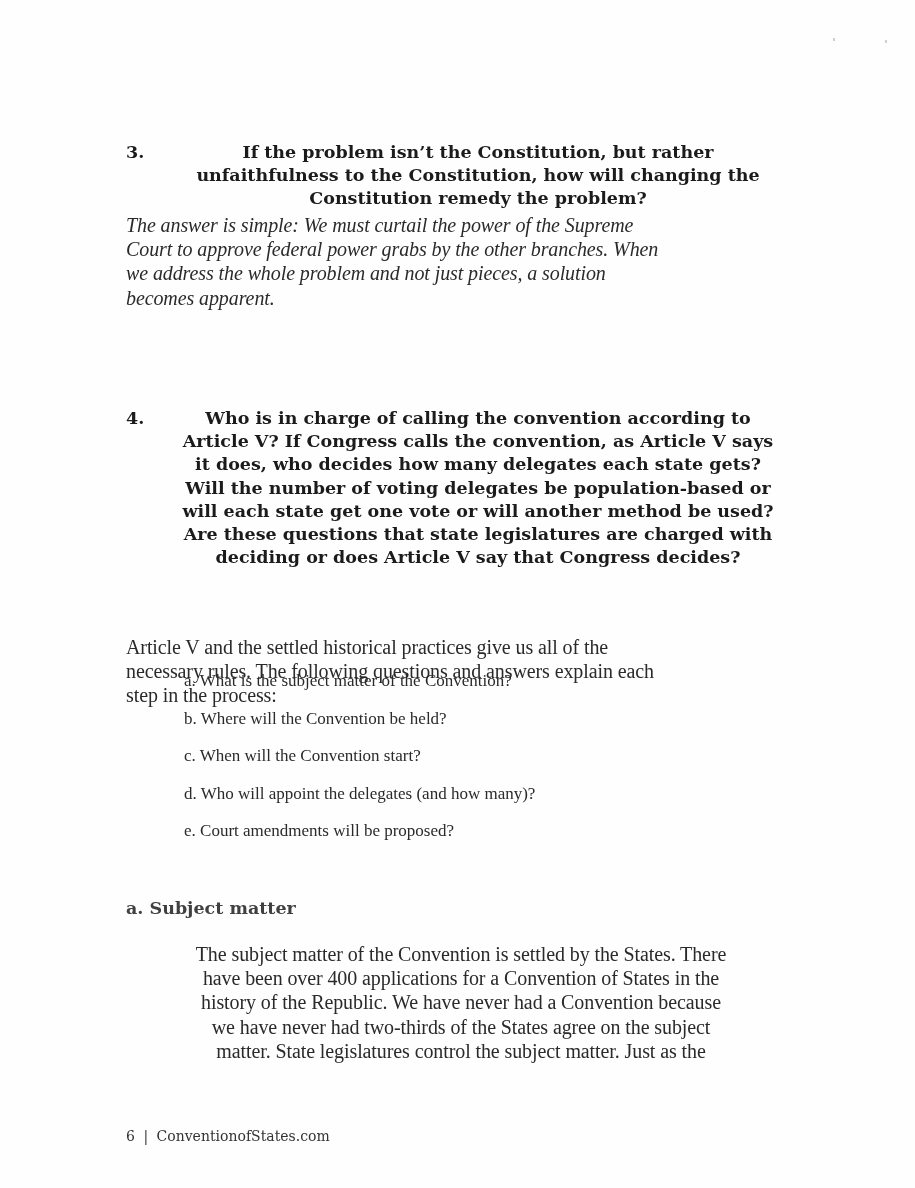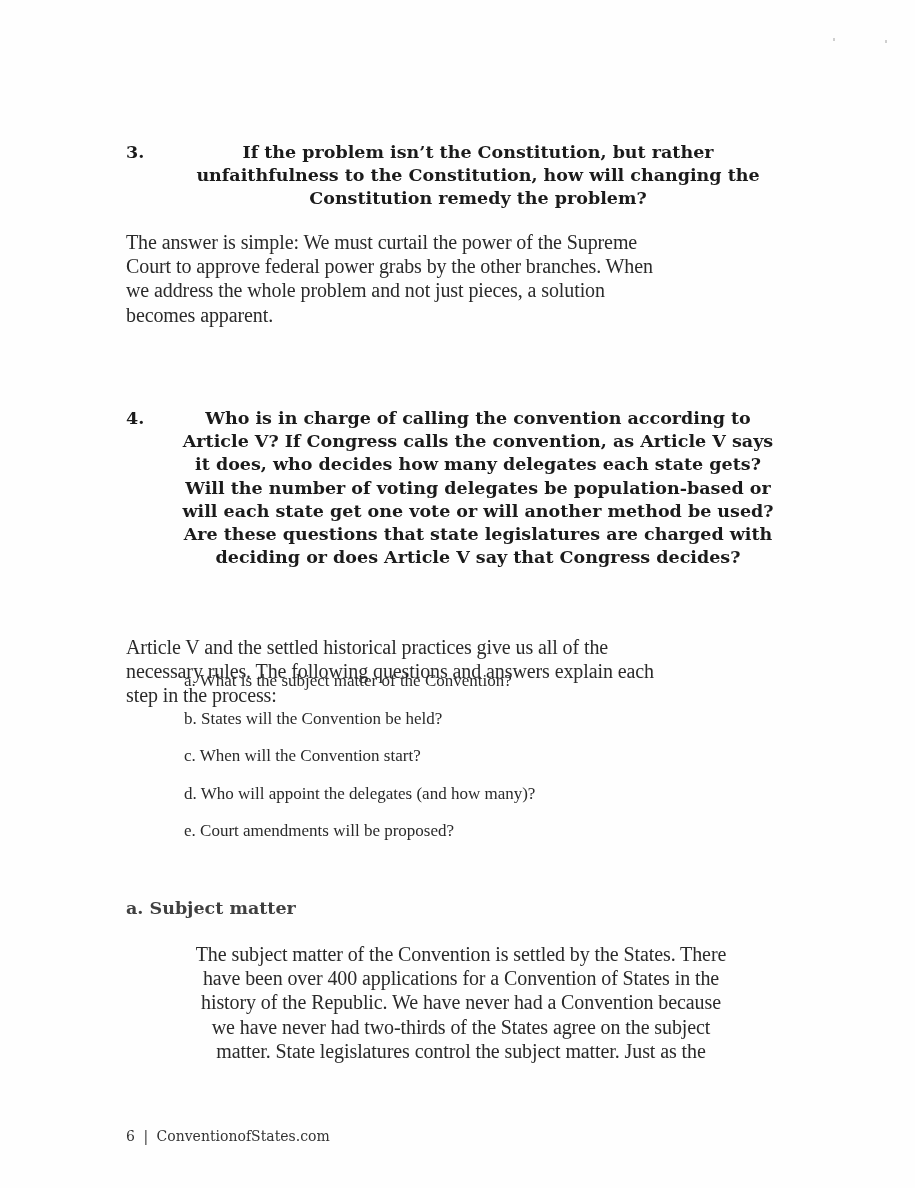"The answer is simple: We" div.body-text { font-style: none -> italic; top: 230px -> 213px }
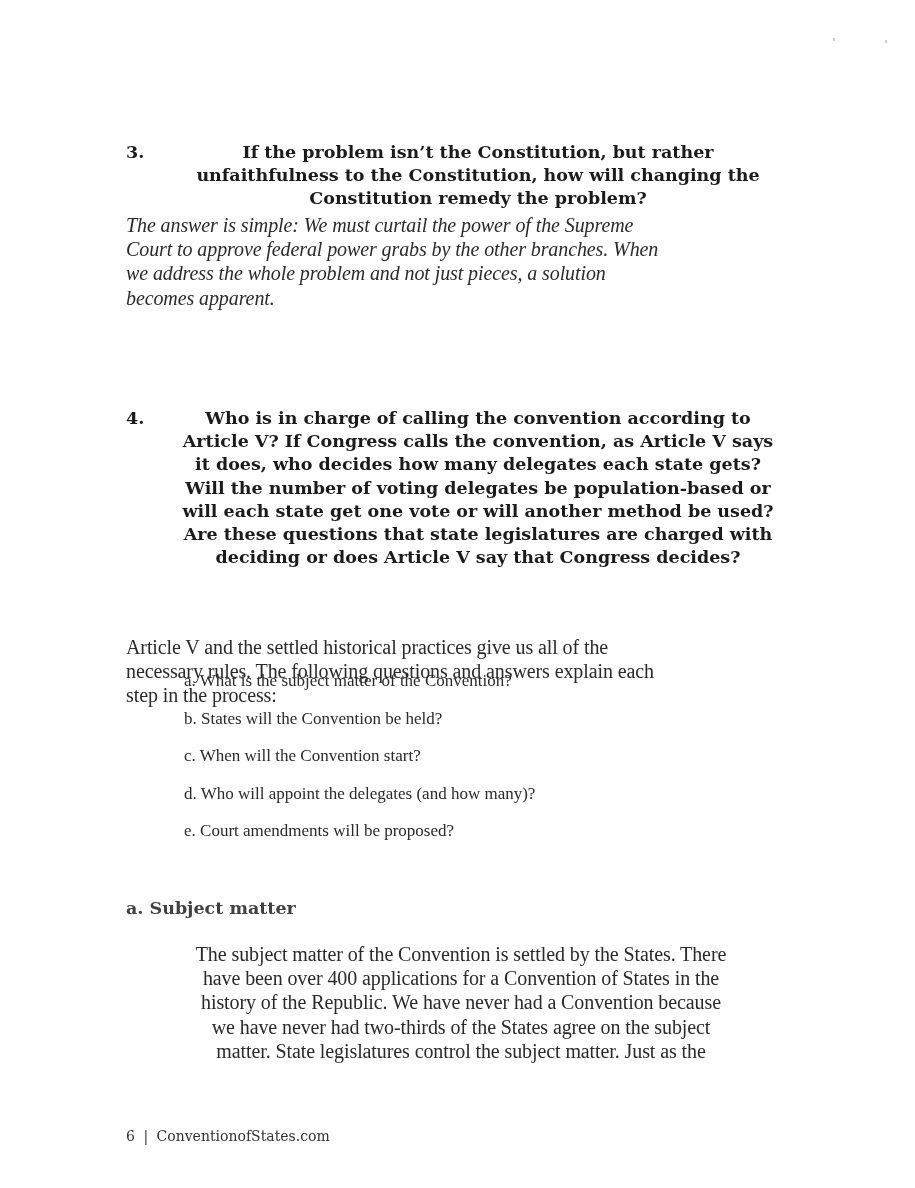"b. States will the Convention" li { text: States -> Where }
